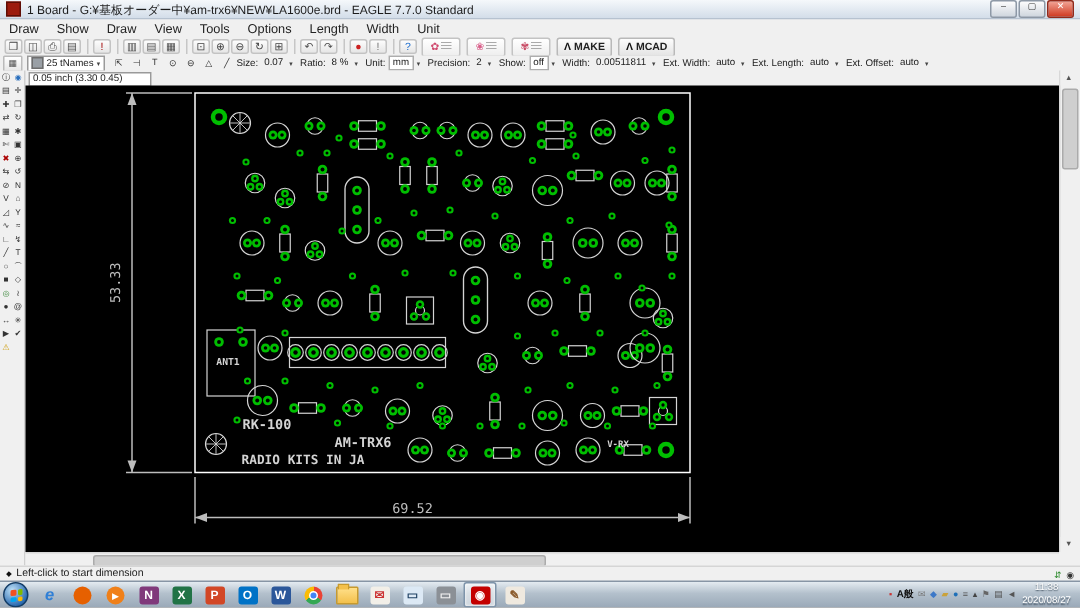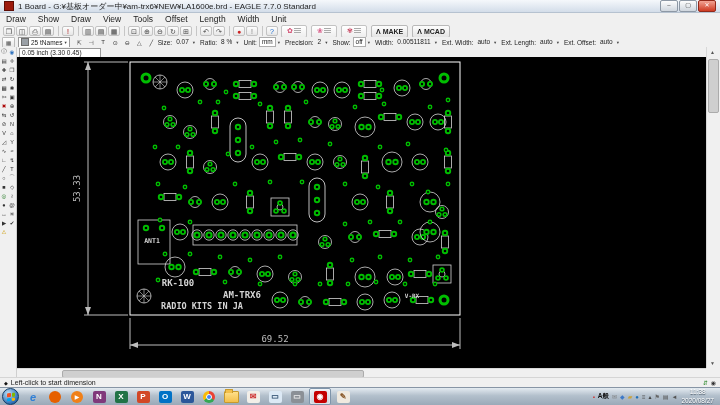"Offset" span.menu-item { text: Offset -> Options }
